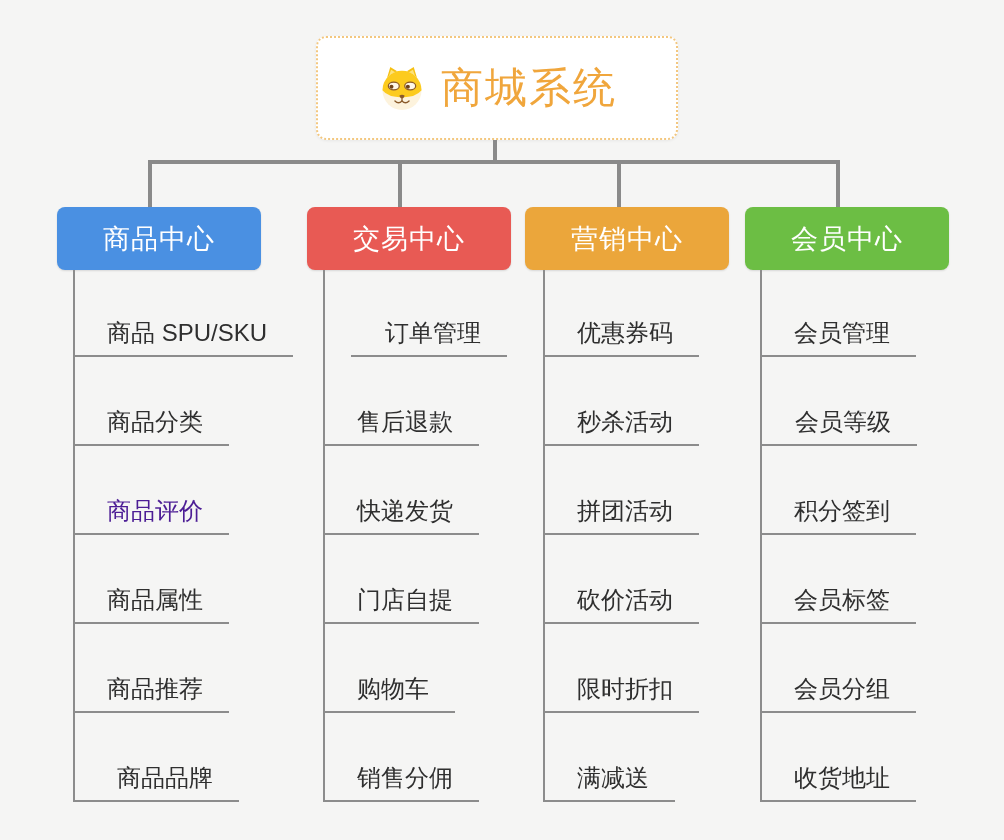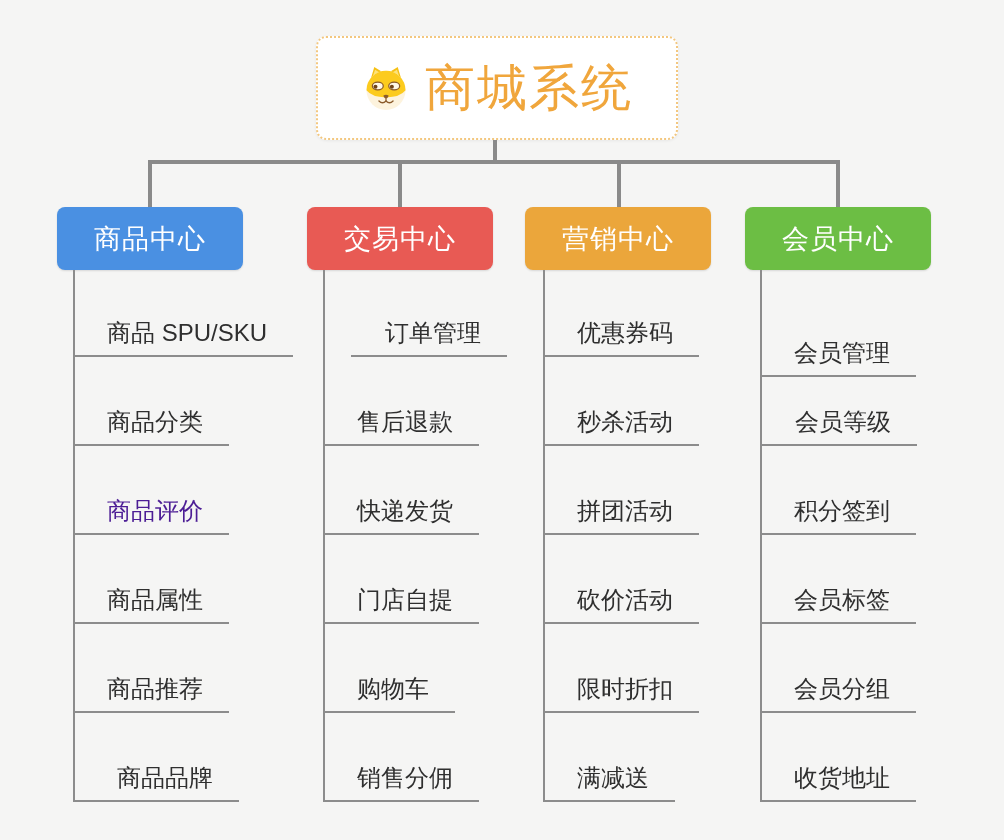"商城系统" .root-title { font-size: 50px -> 42px }
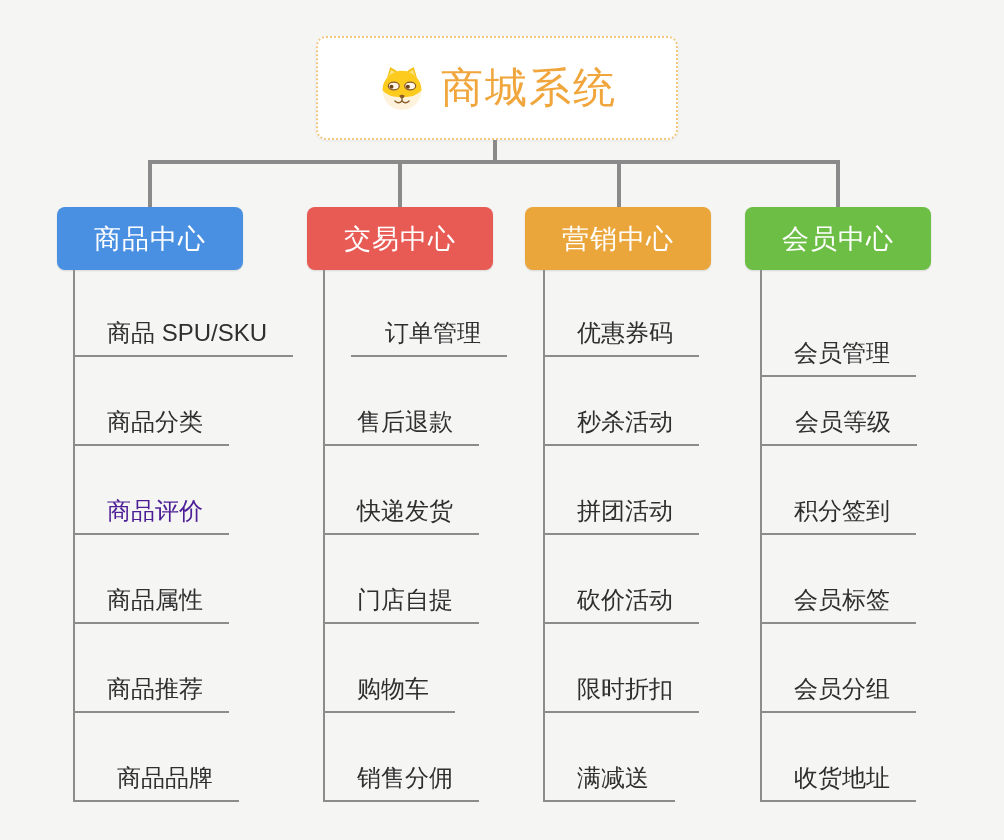"商品中心" .branch-box { width: 186px -> 204px }
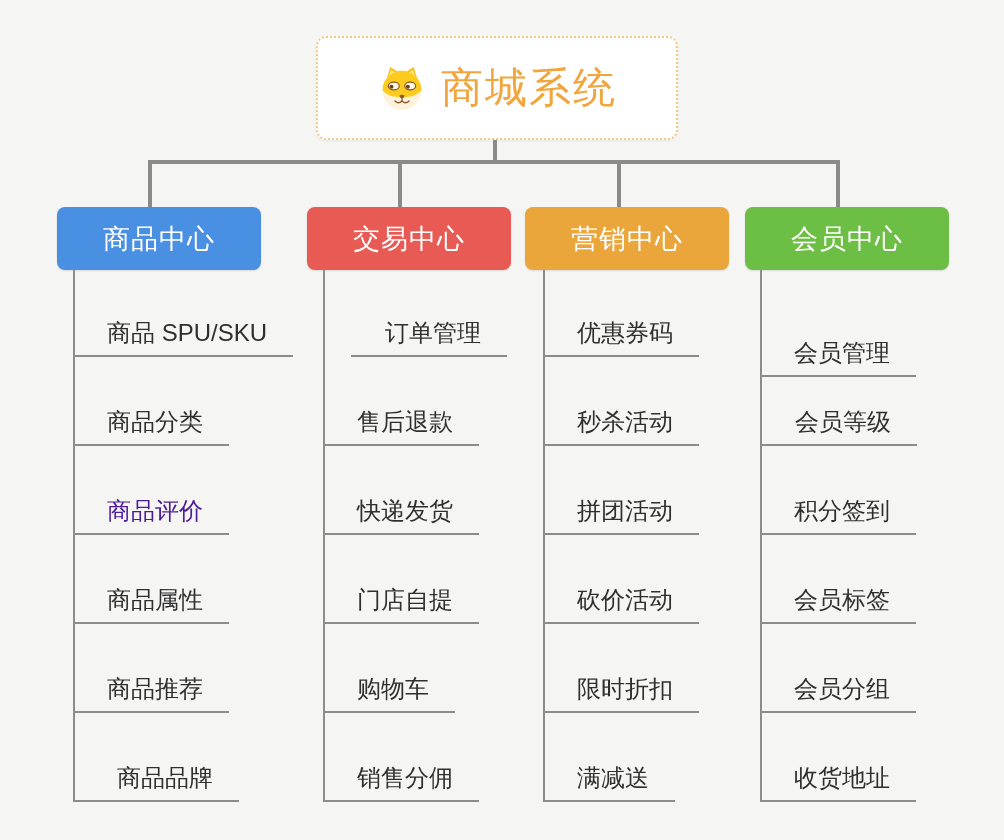"会员管理" div.leaf { margin-top: 20px -> none }
